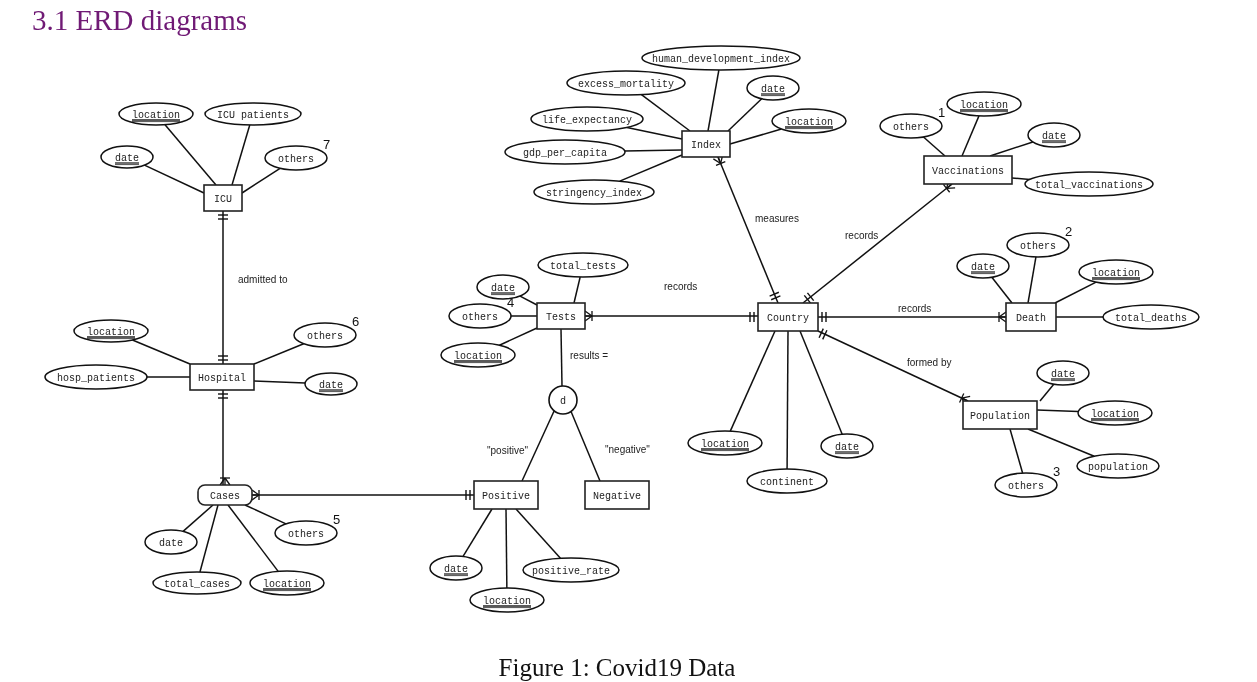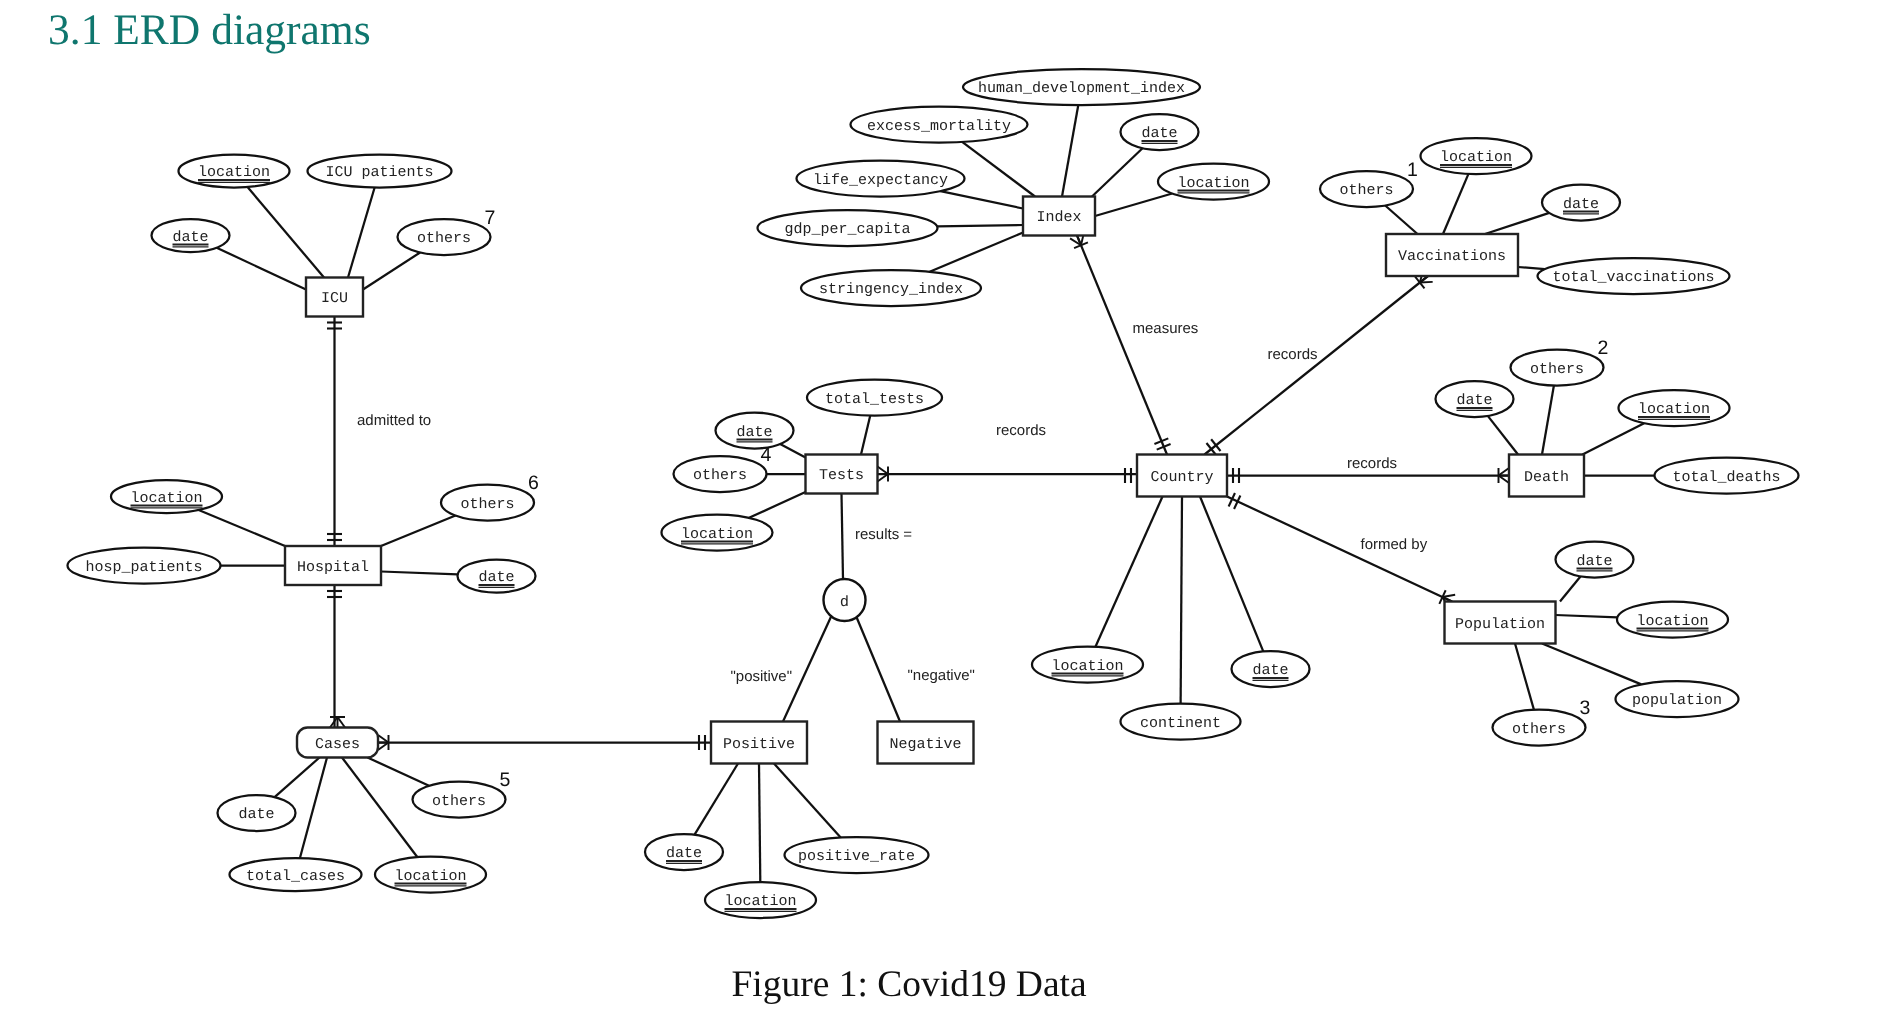"3.1 ERD diagrams" .heading { color: #0f766e -> #701a75 }
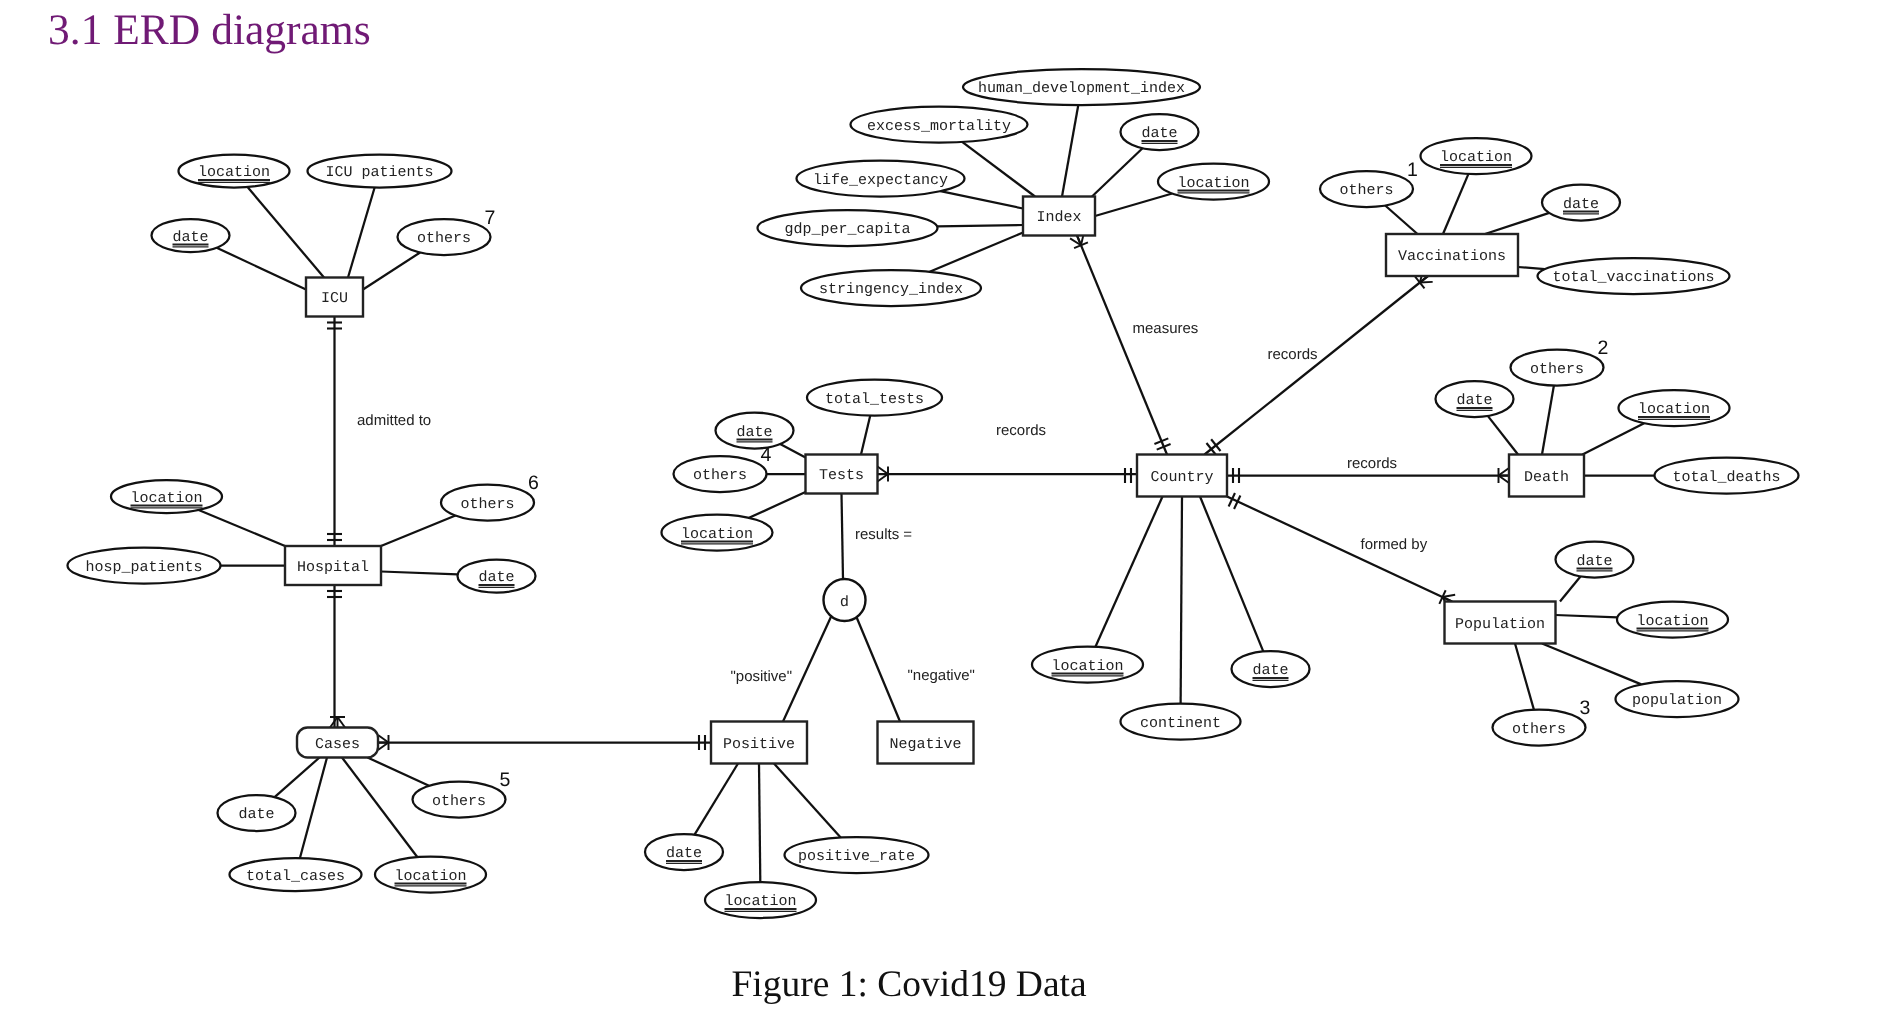"Figure 1: Covid19 Data" .caption { margin: 1px -> 12px }
